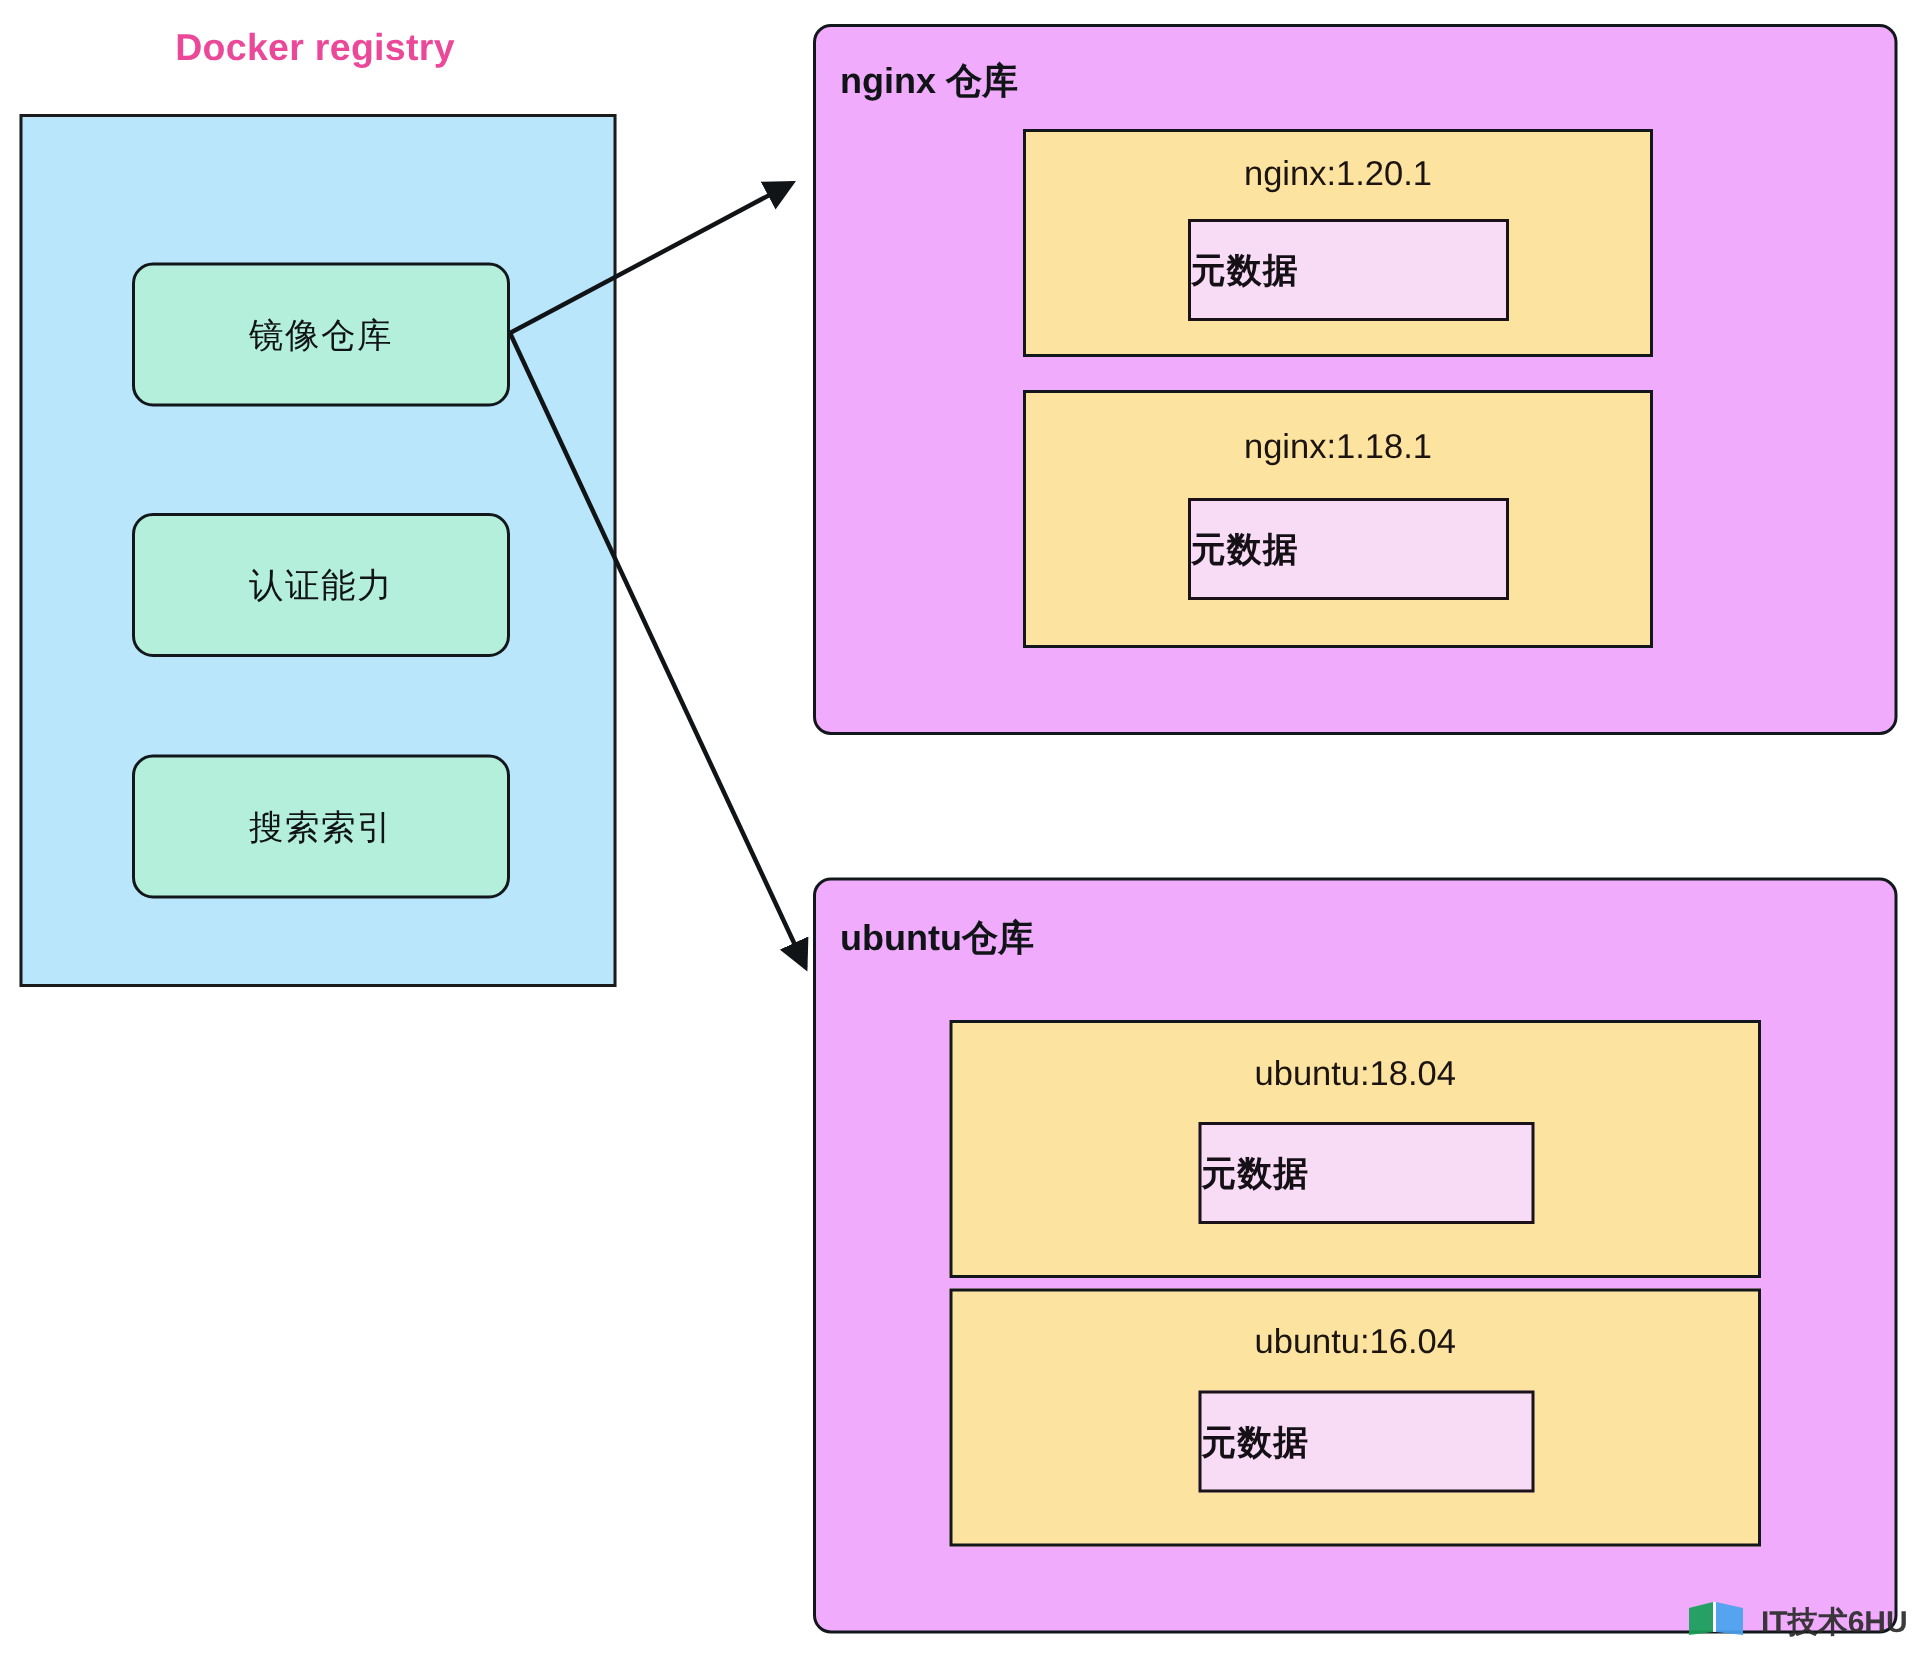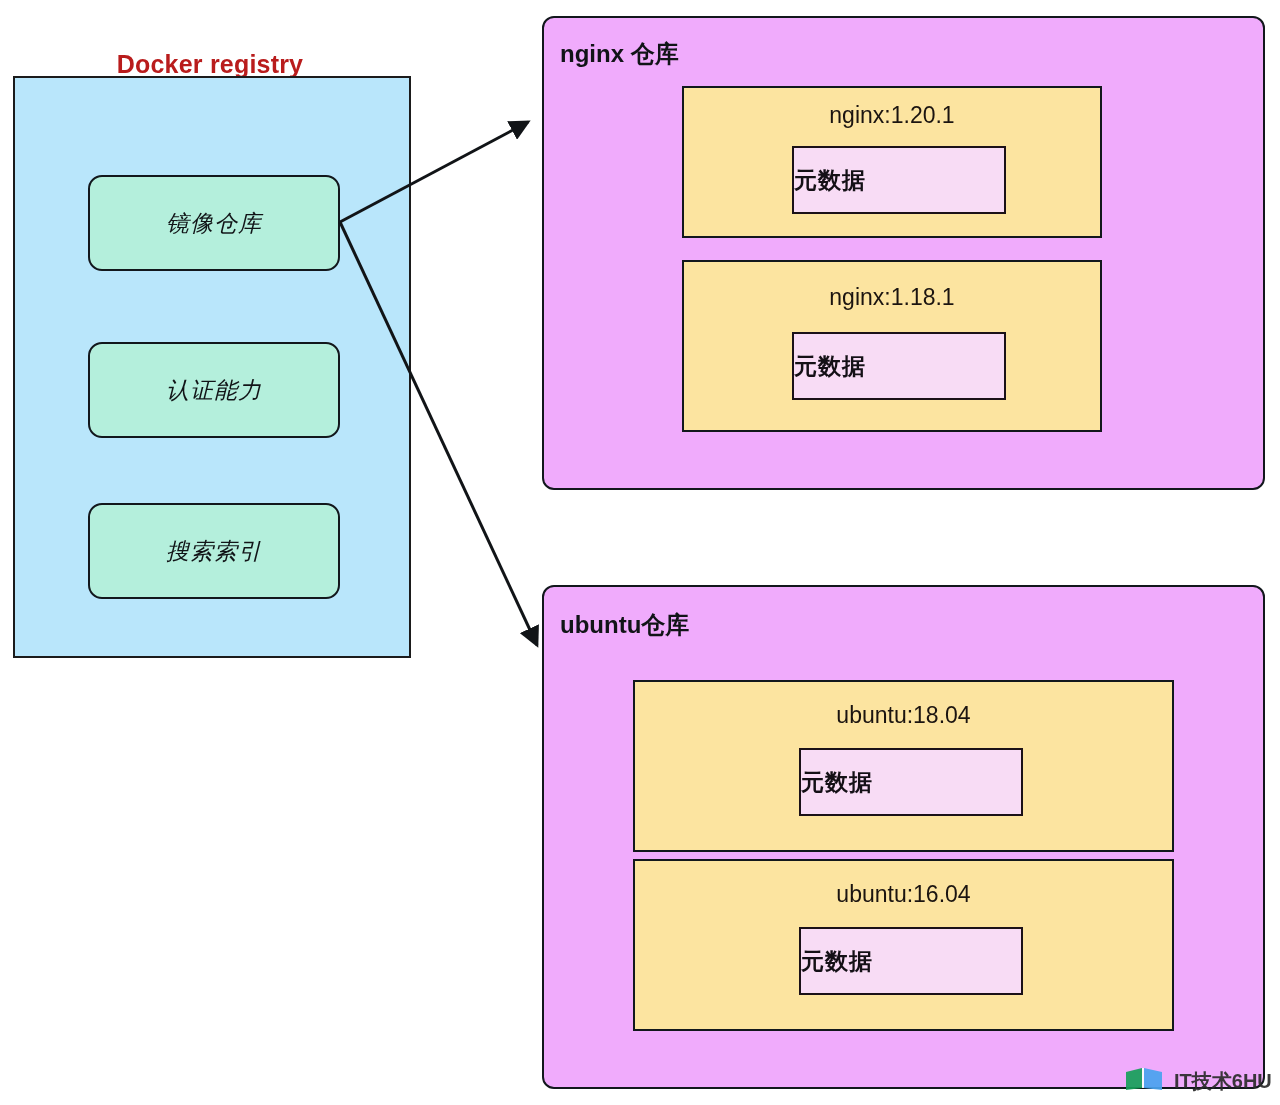"Docker registry" .page-title { color: #b91c1c -> #ec4899; margin-top: 32px -> none }
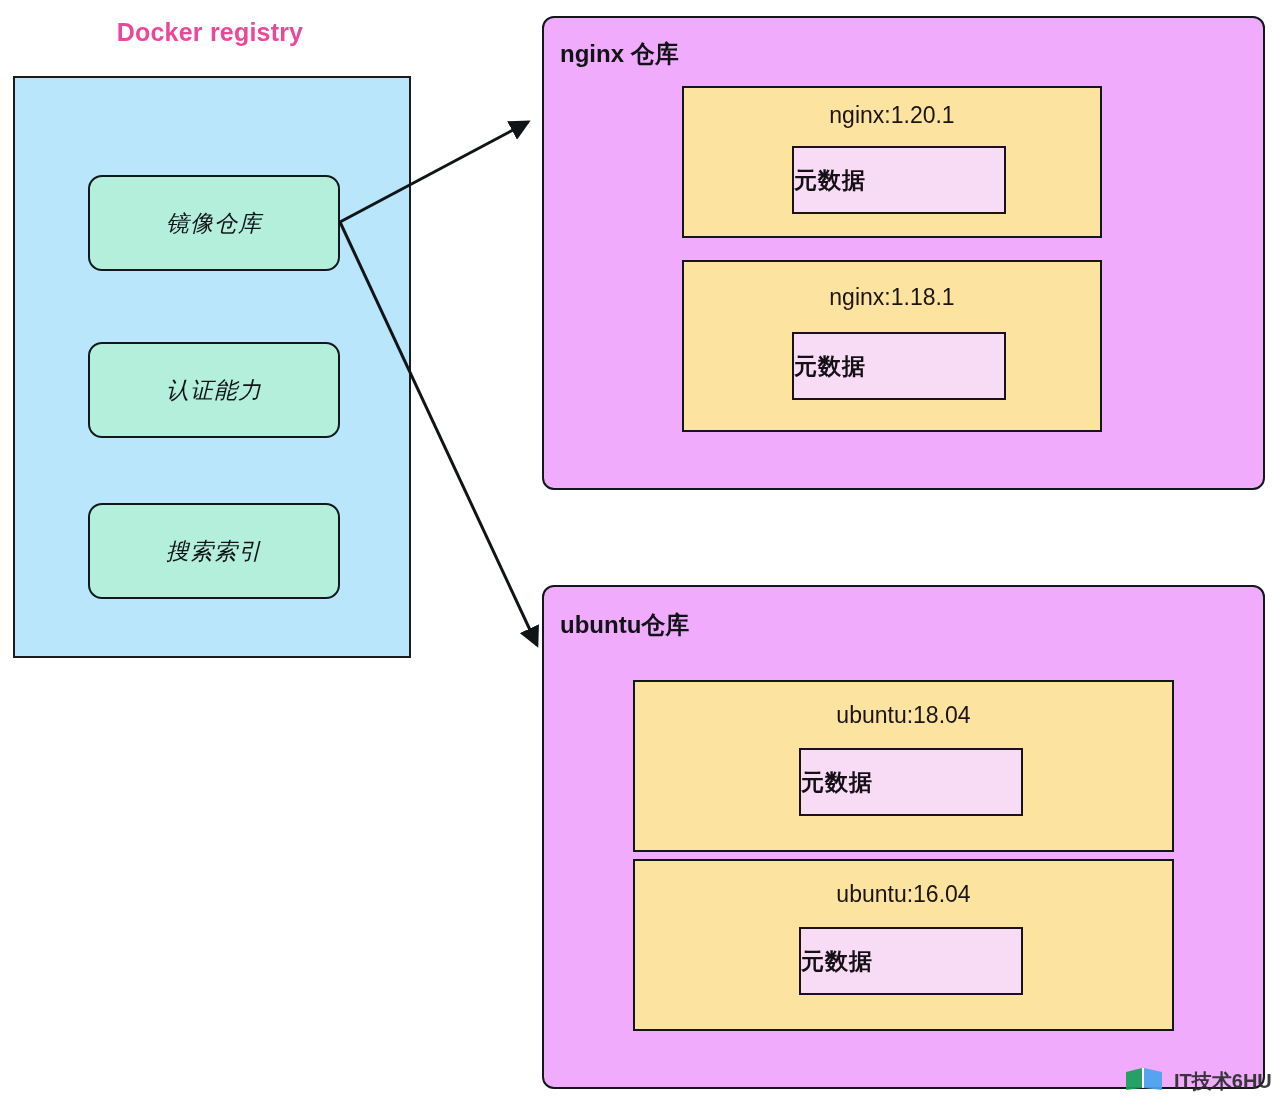"镜像仓库" .capability { font-style: italic -> none }
